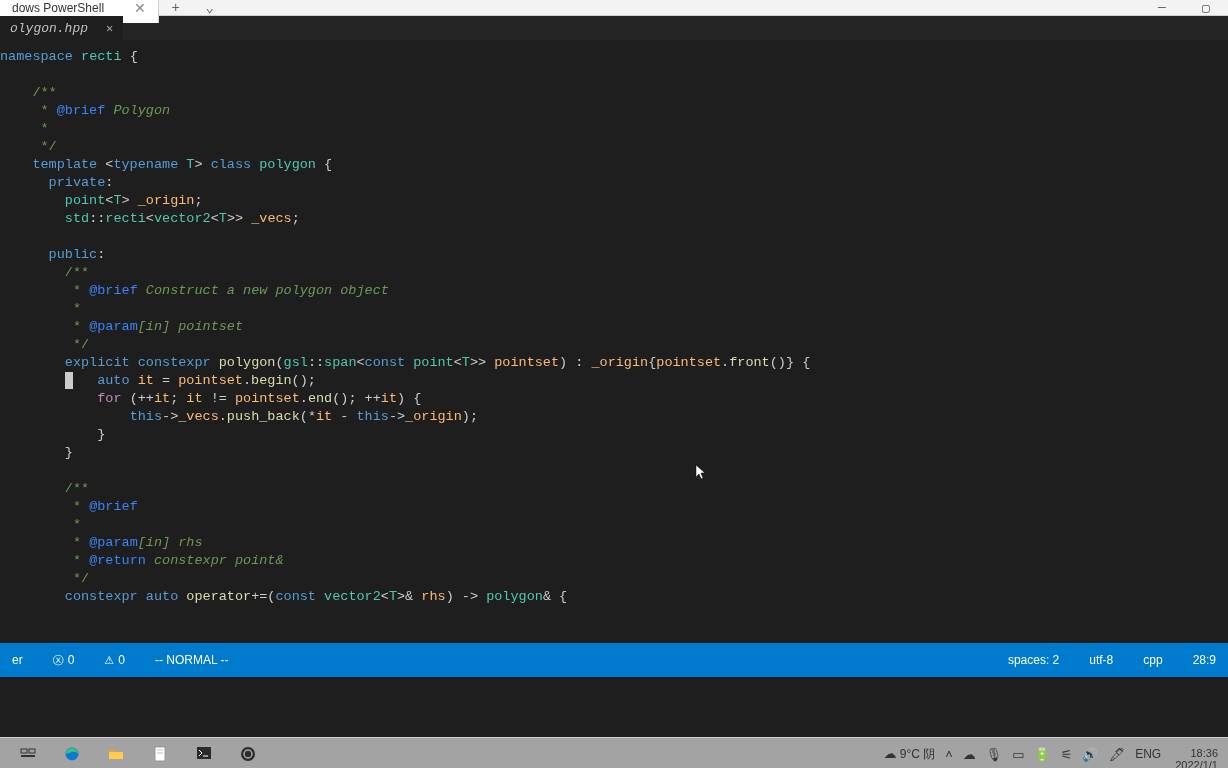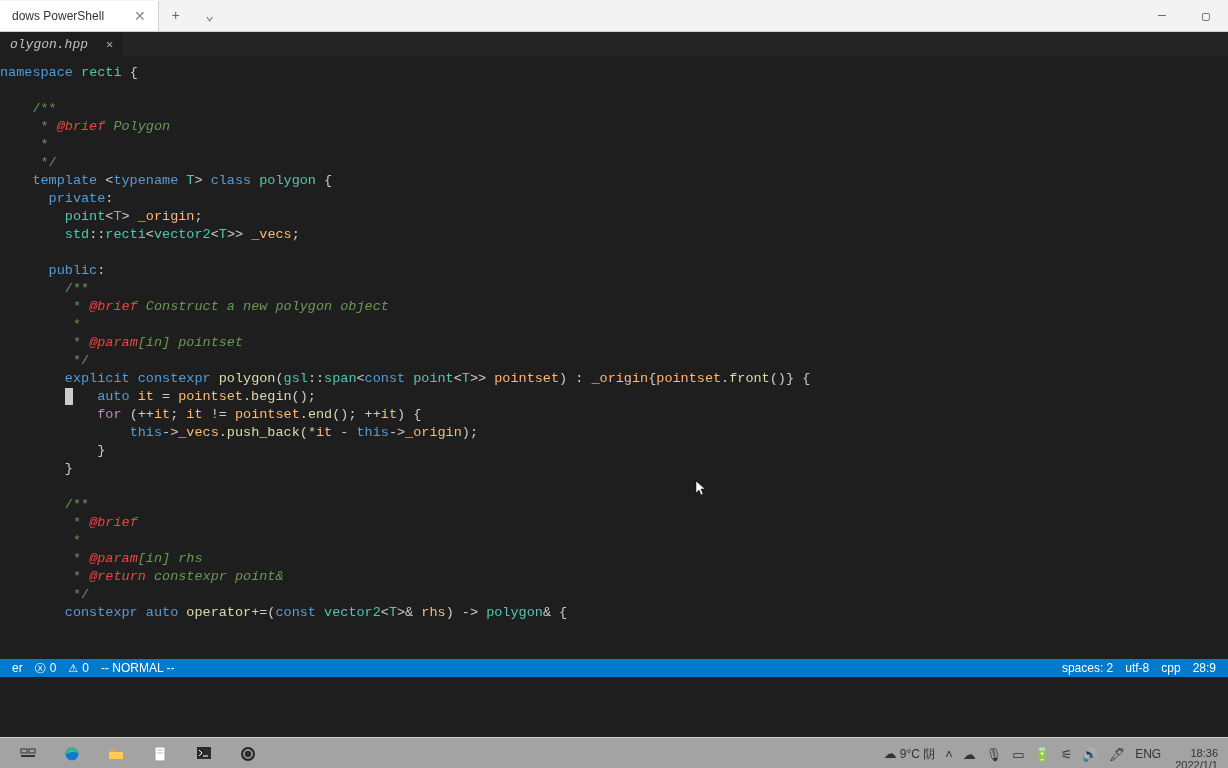"dows PowerShell" .titlebar { height: 32px -> 16px }
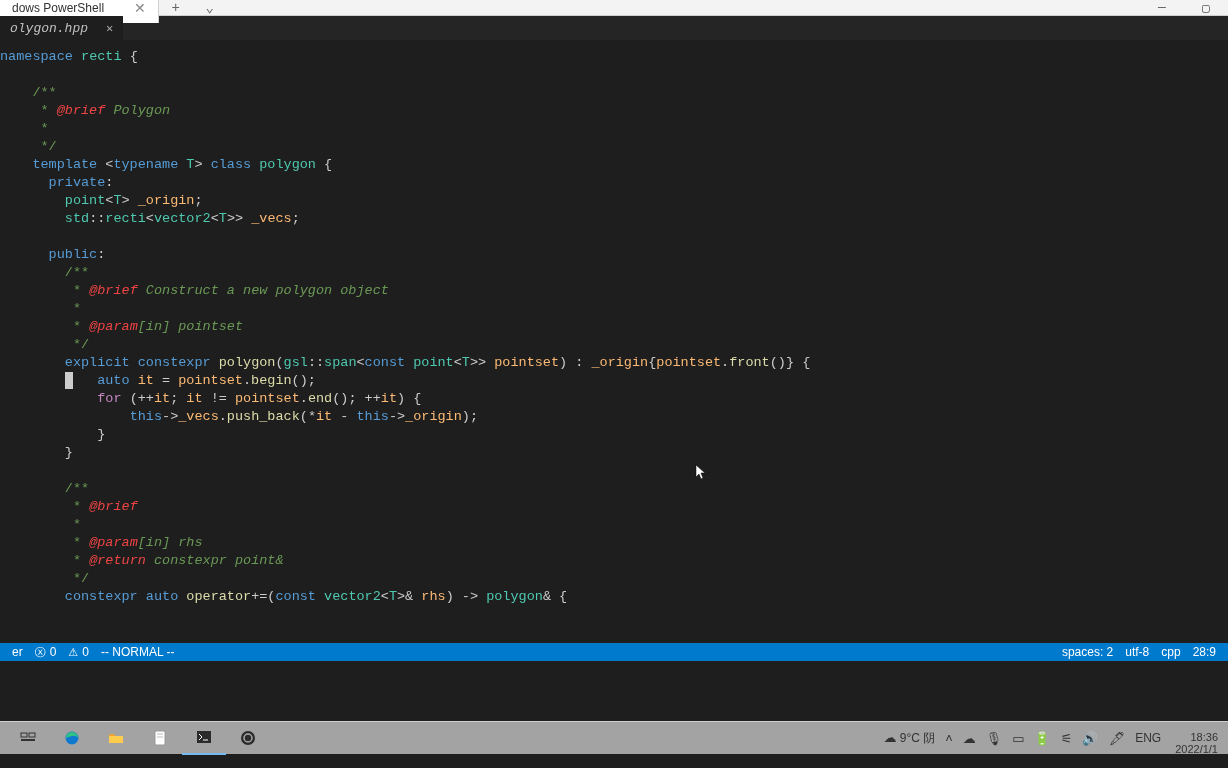"@brief" .dockw { color: #ef4444 -> #3b82f6; font-style: italic -> none }
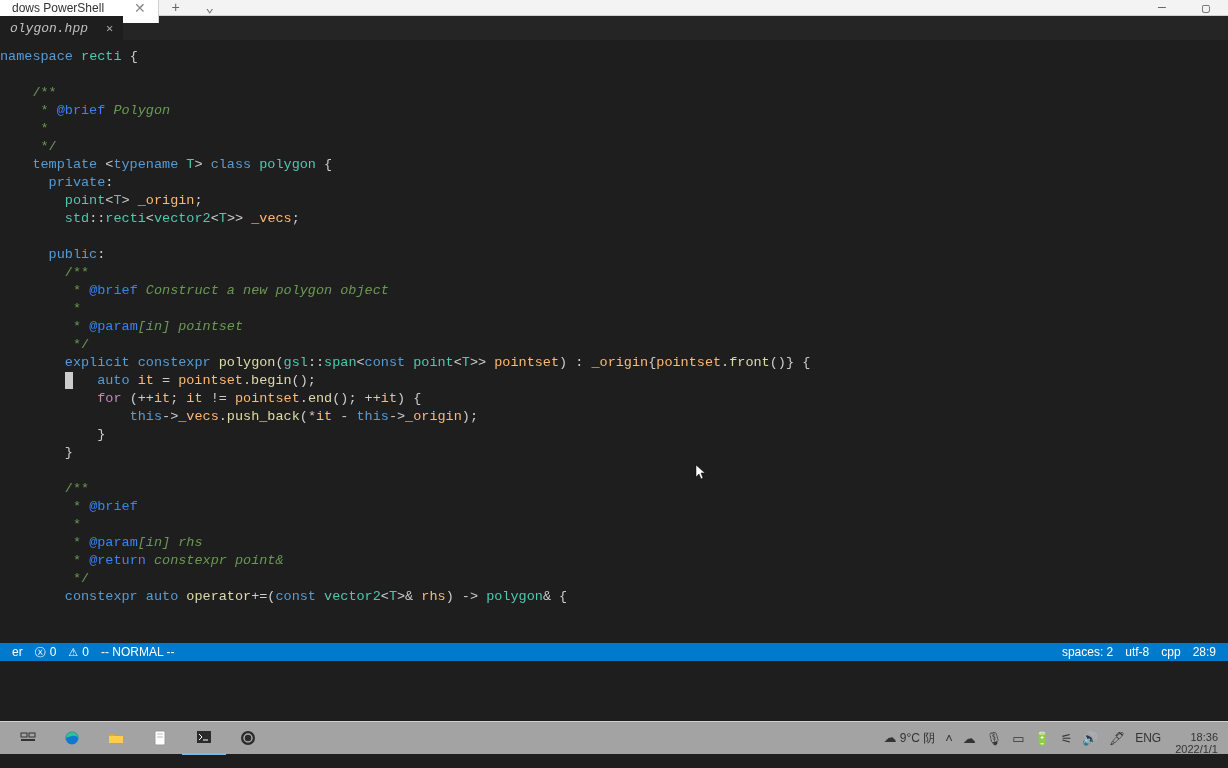"er" .statusbar { gap: none -> 18px; height: 18px -> 34px }
